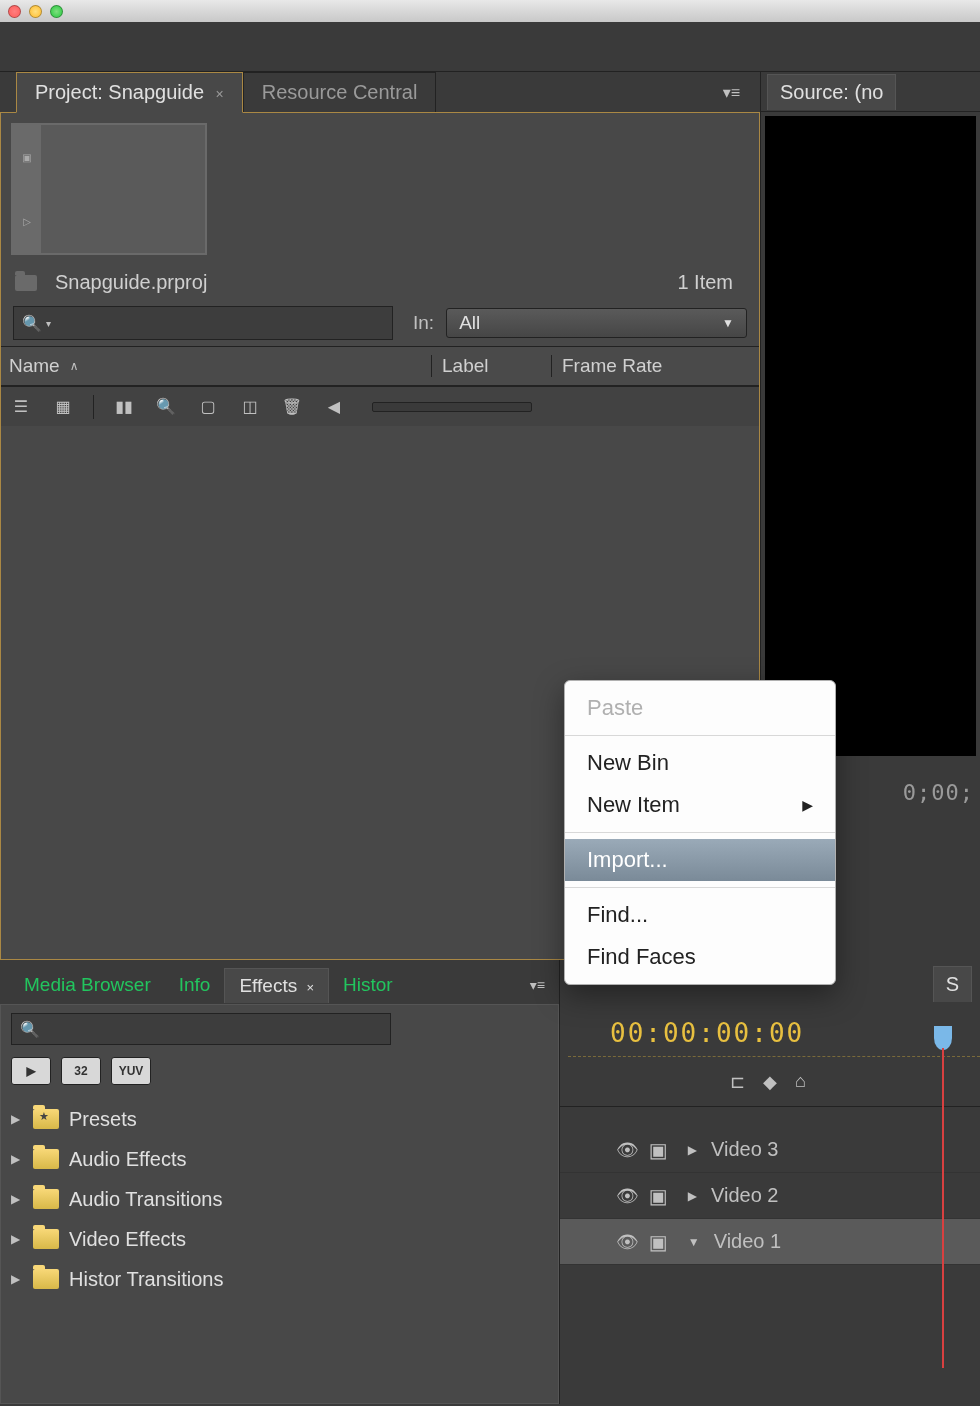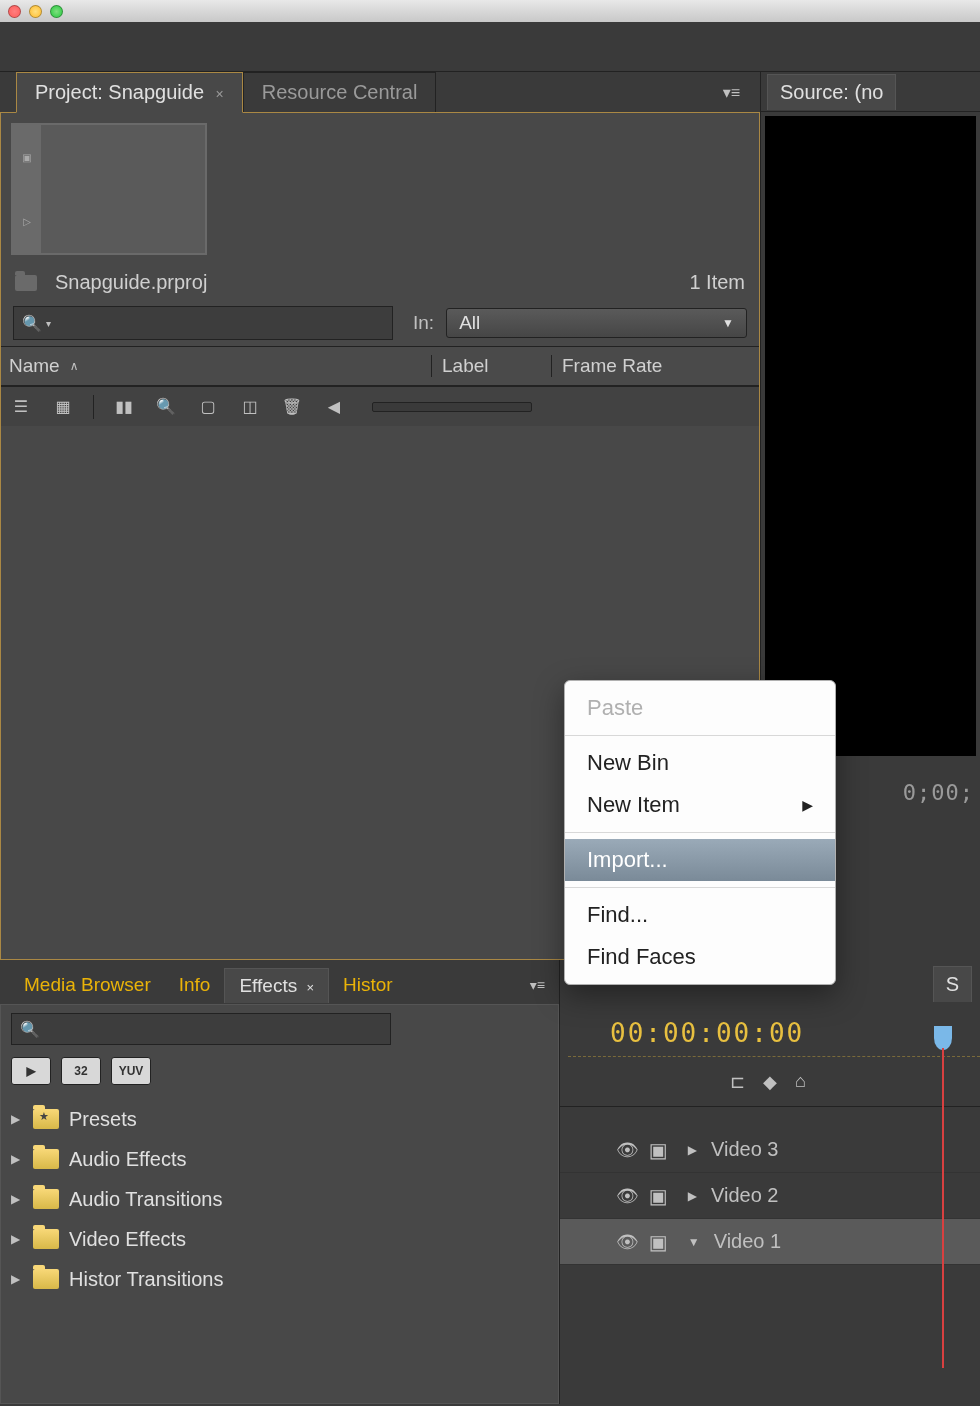"1 Item" .item-count { margin-right: none -> 12px }
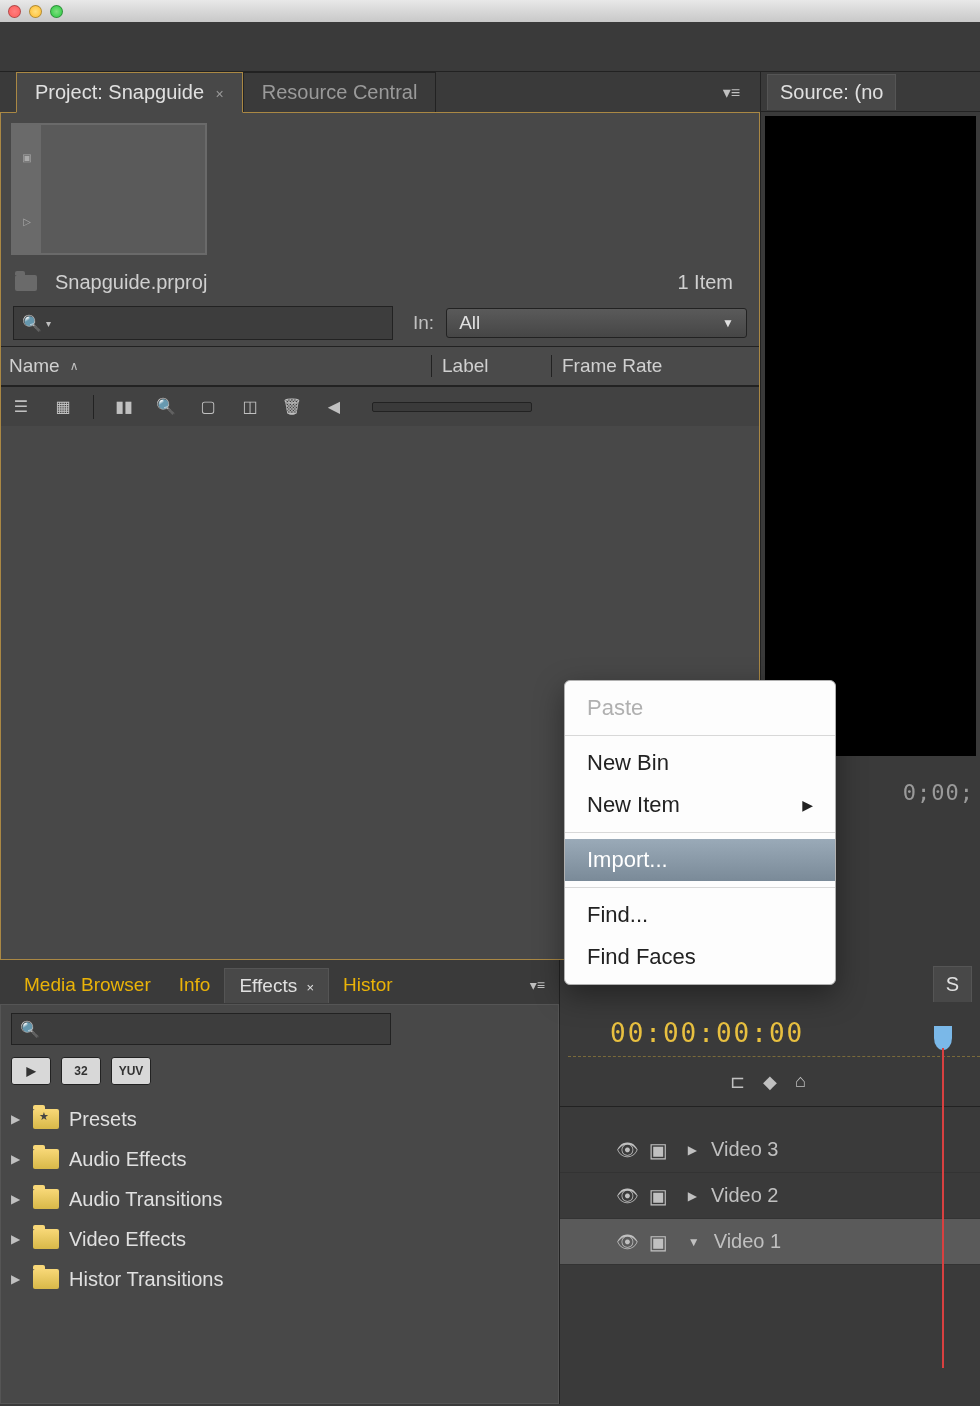"Media Browser" .eff-tab { color: #eab308 -> #22c55e }
